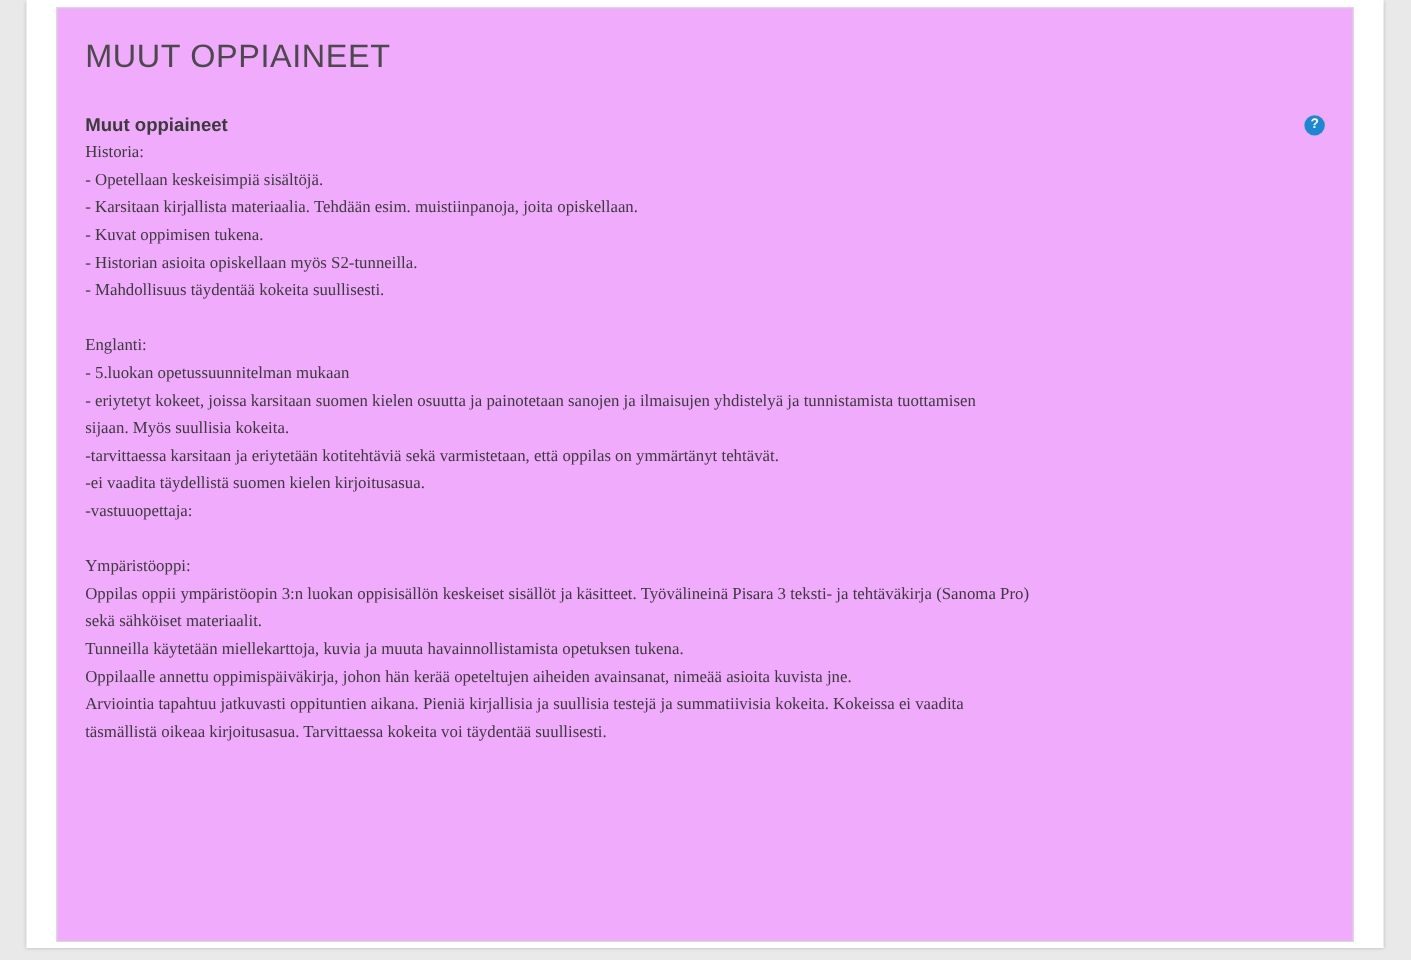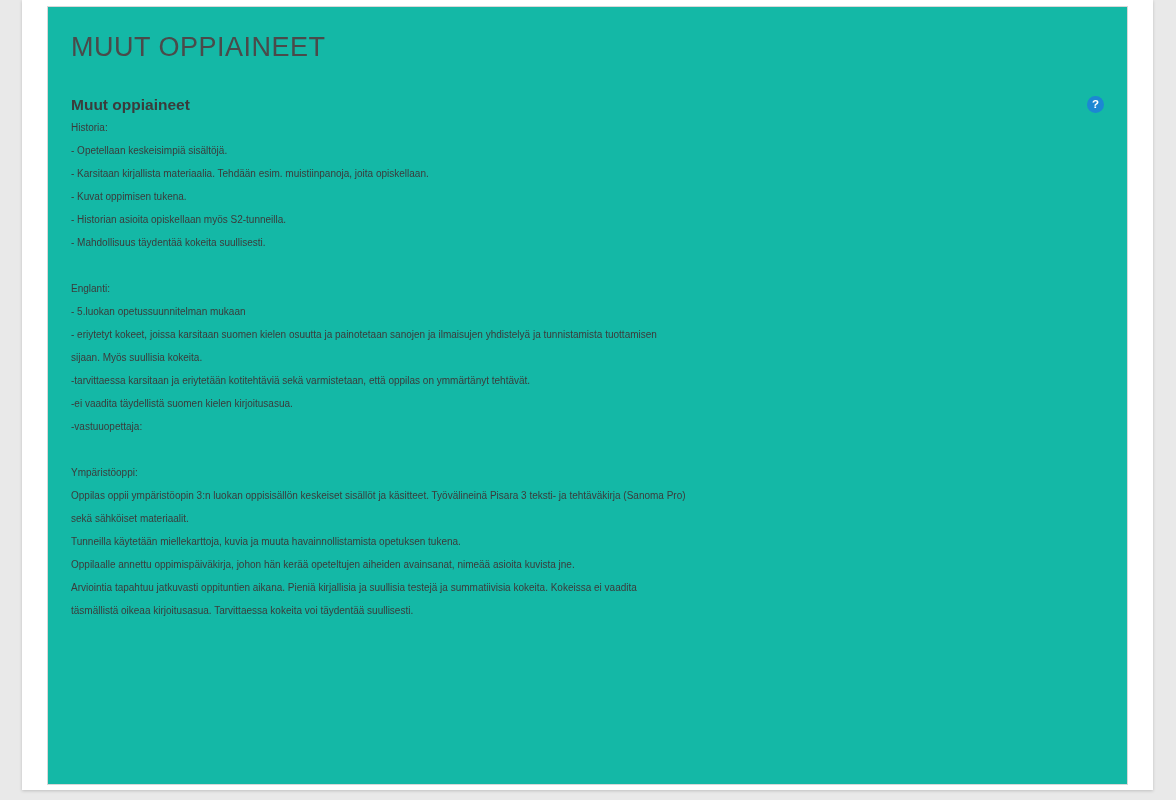"MUUT OPPIAINEET" .card { background: #14b8a6 -> #f0abfc }
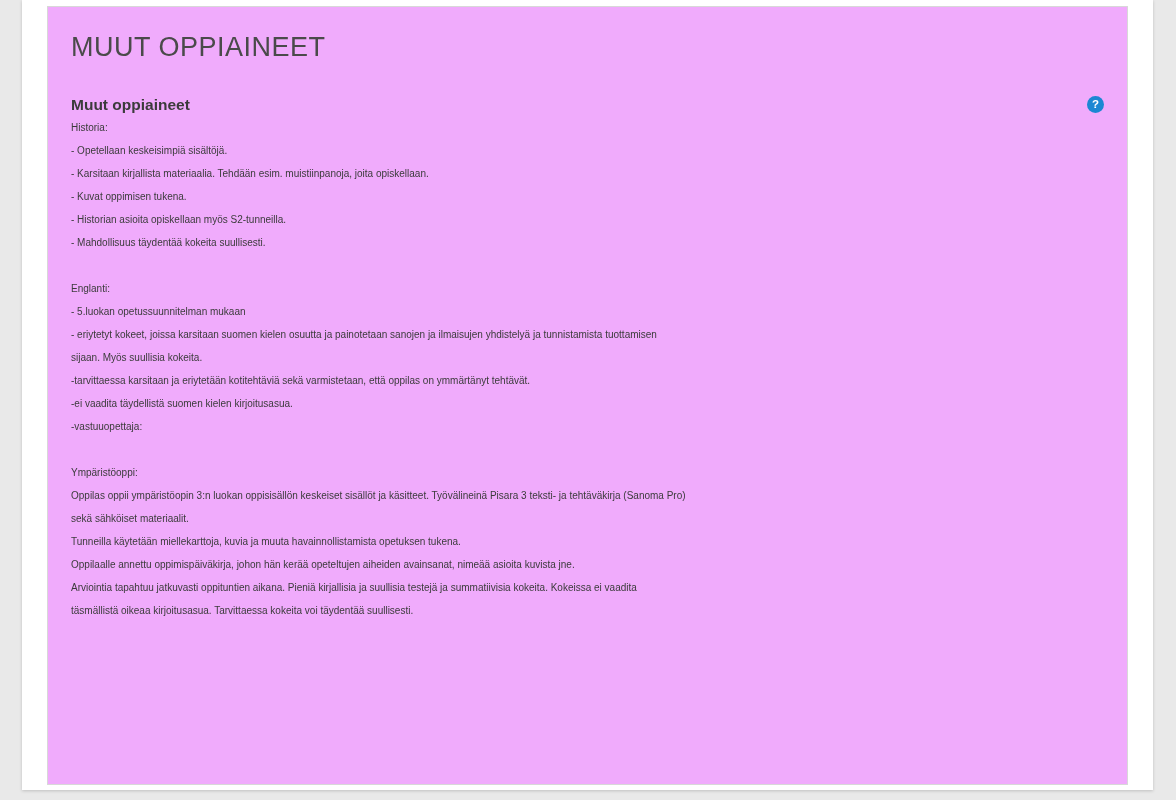"Historia:" .section { font-family: none -> Liberation Serif, serif; font-size: 10px -> 14px }
